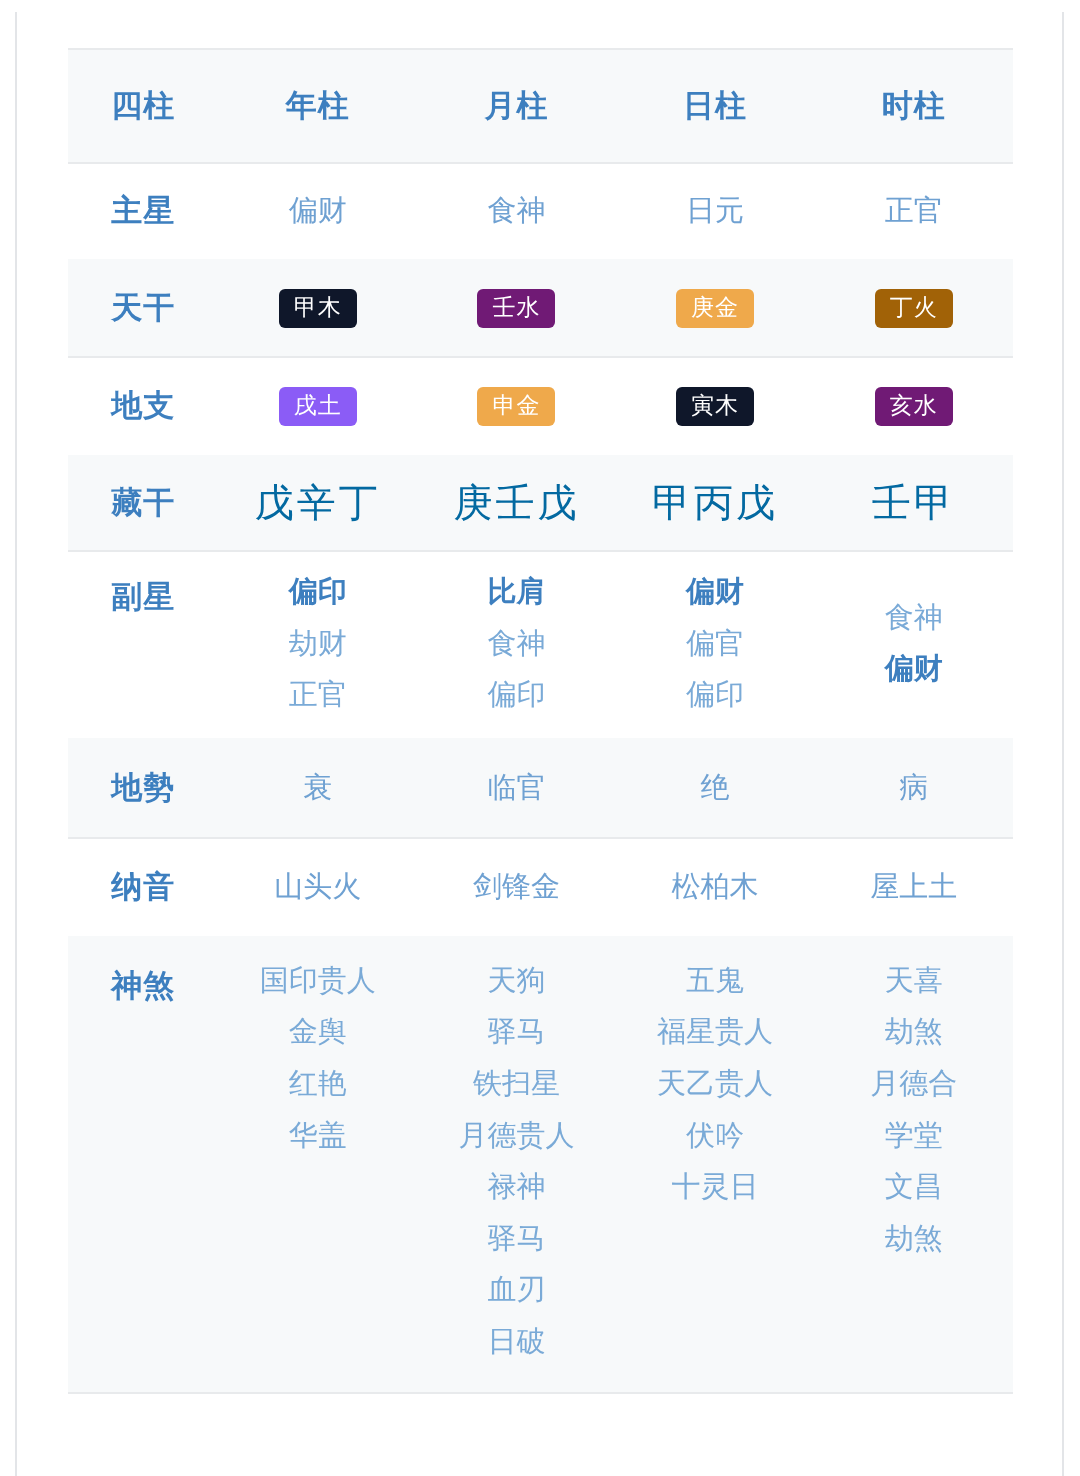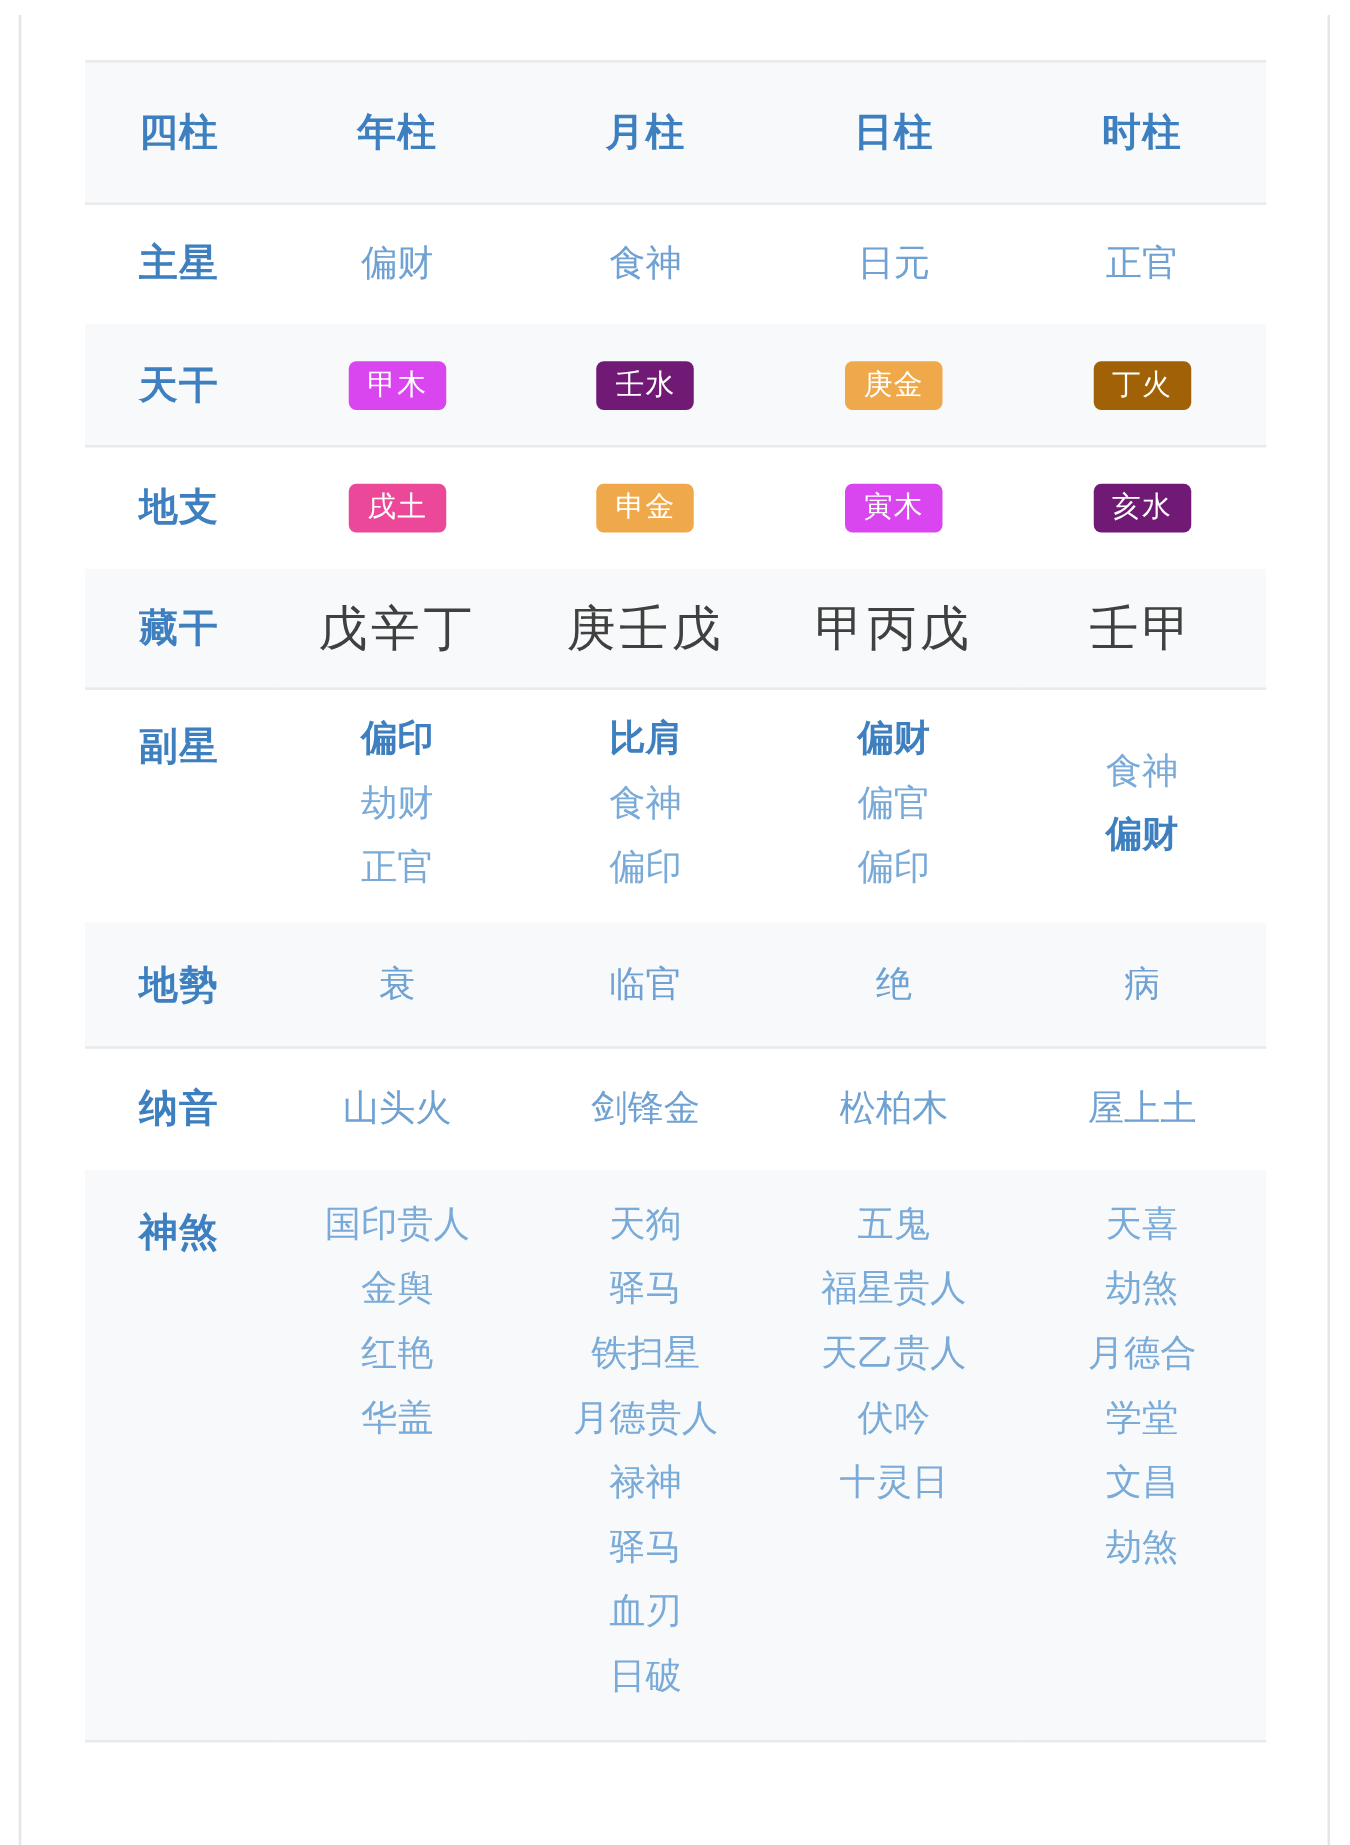"甲木" .badge.wood { background: #d946ef -> #0f172a }
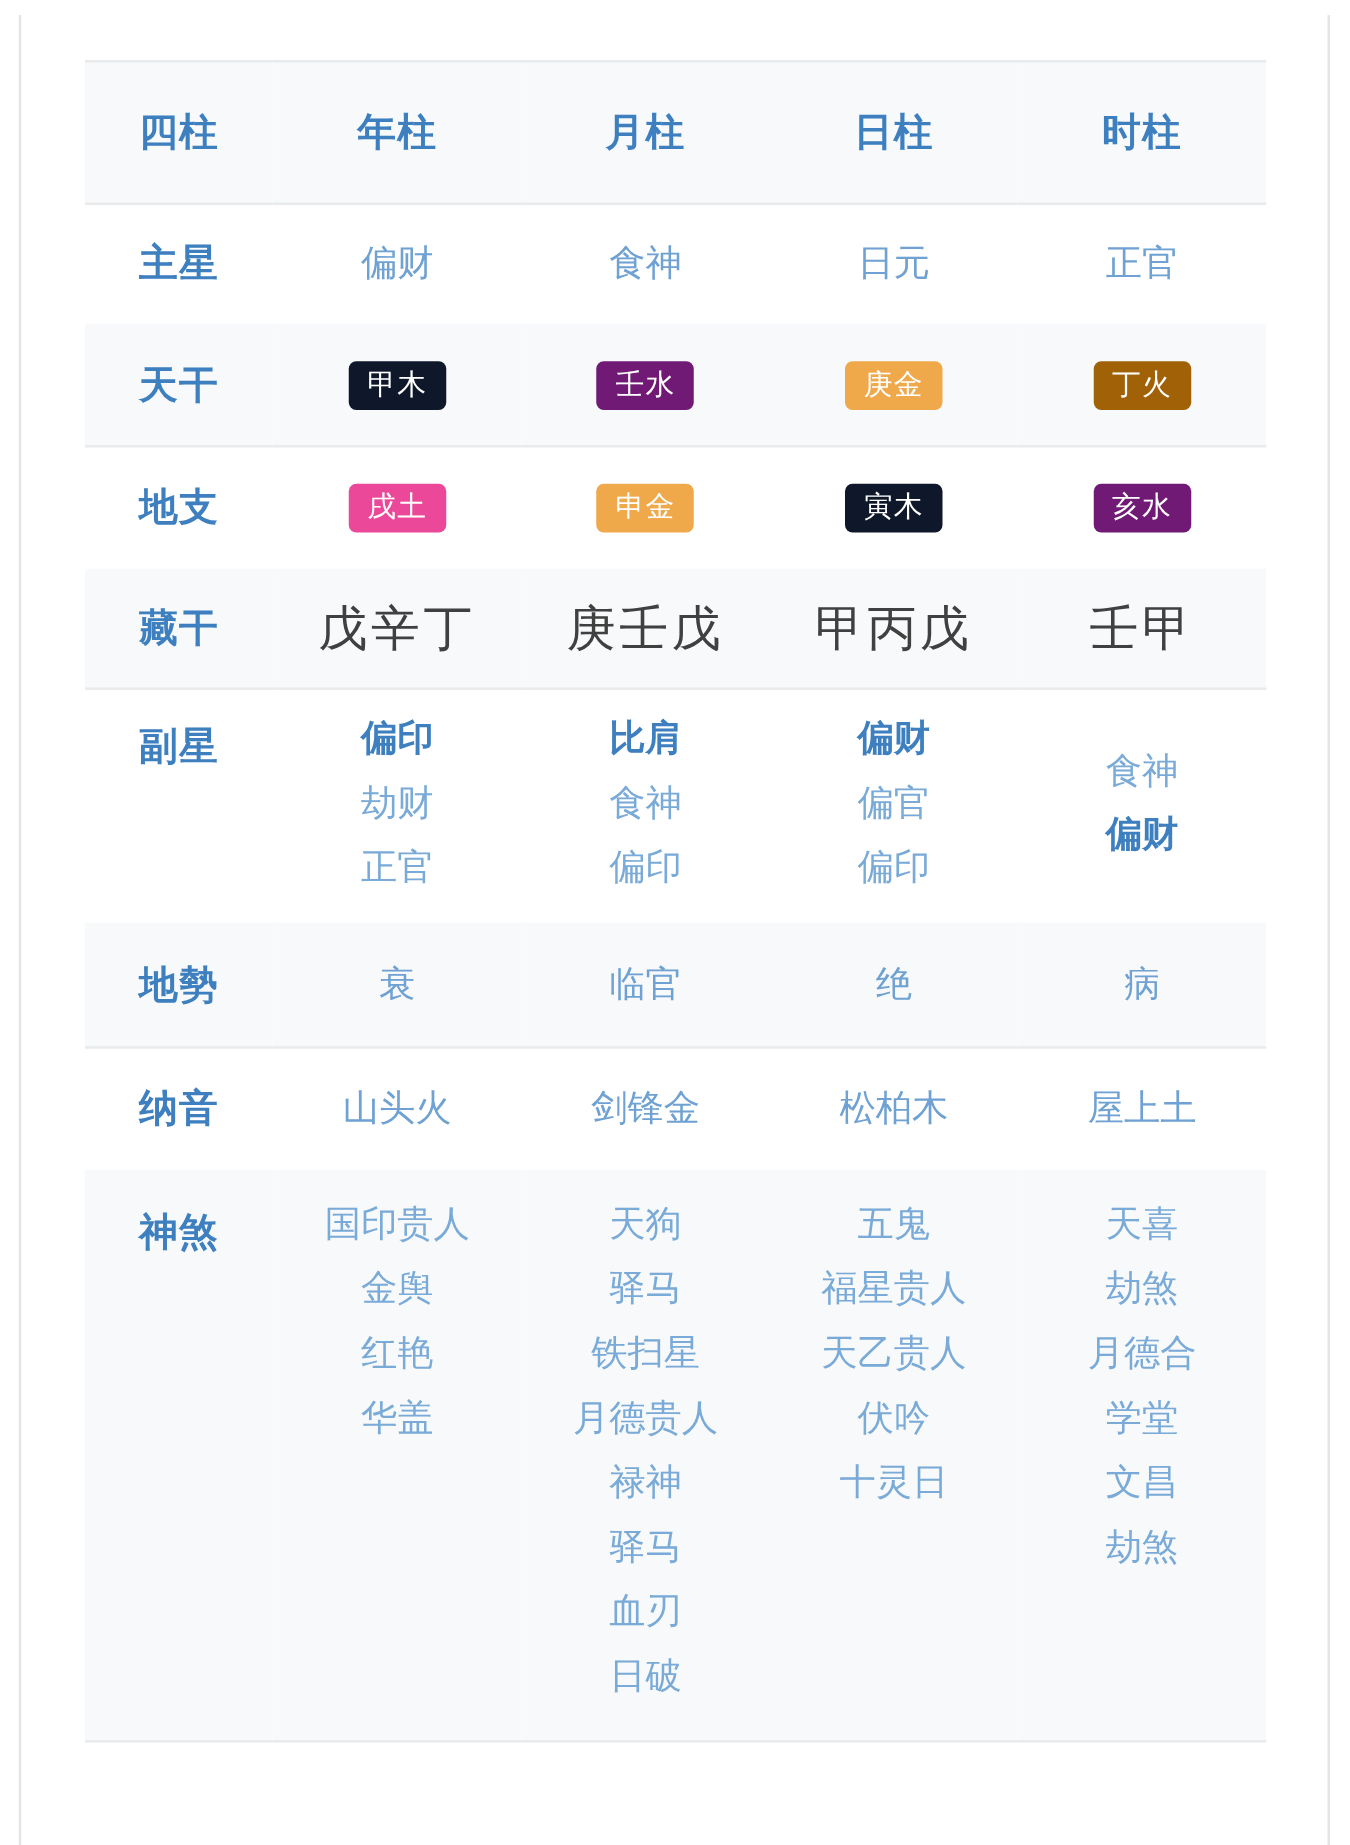"戌土" .badge.earth { background: #ec4899 -> #8b5cf6 }
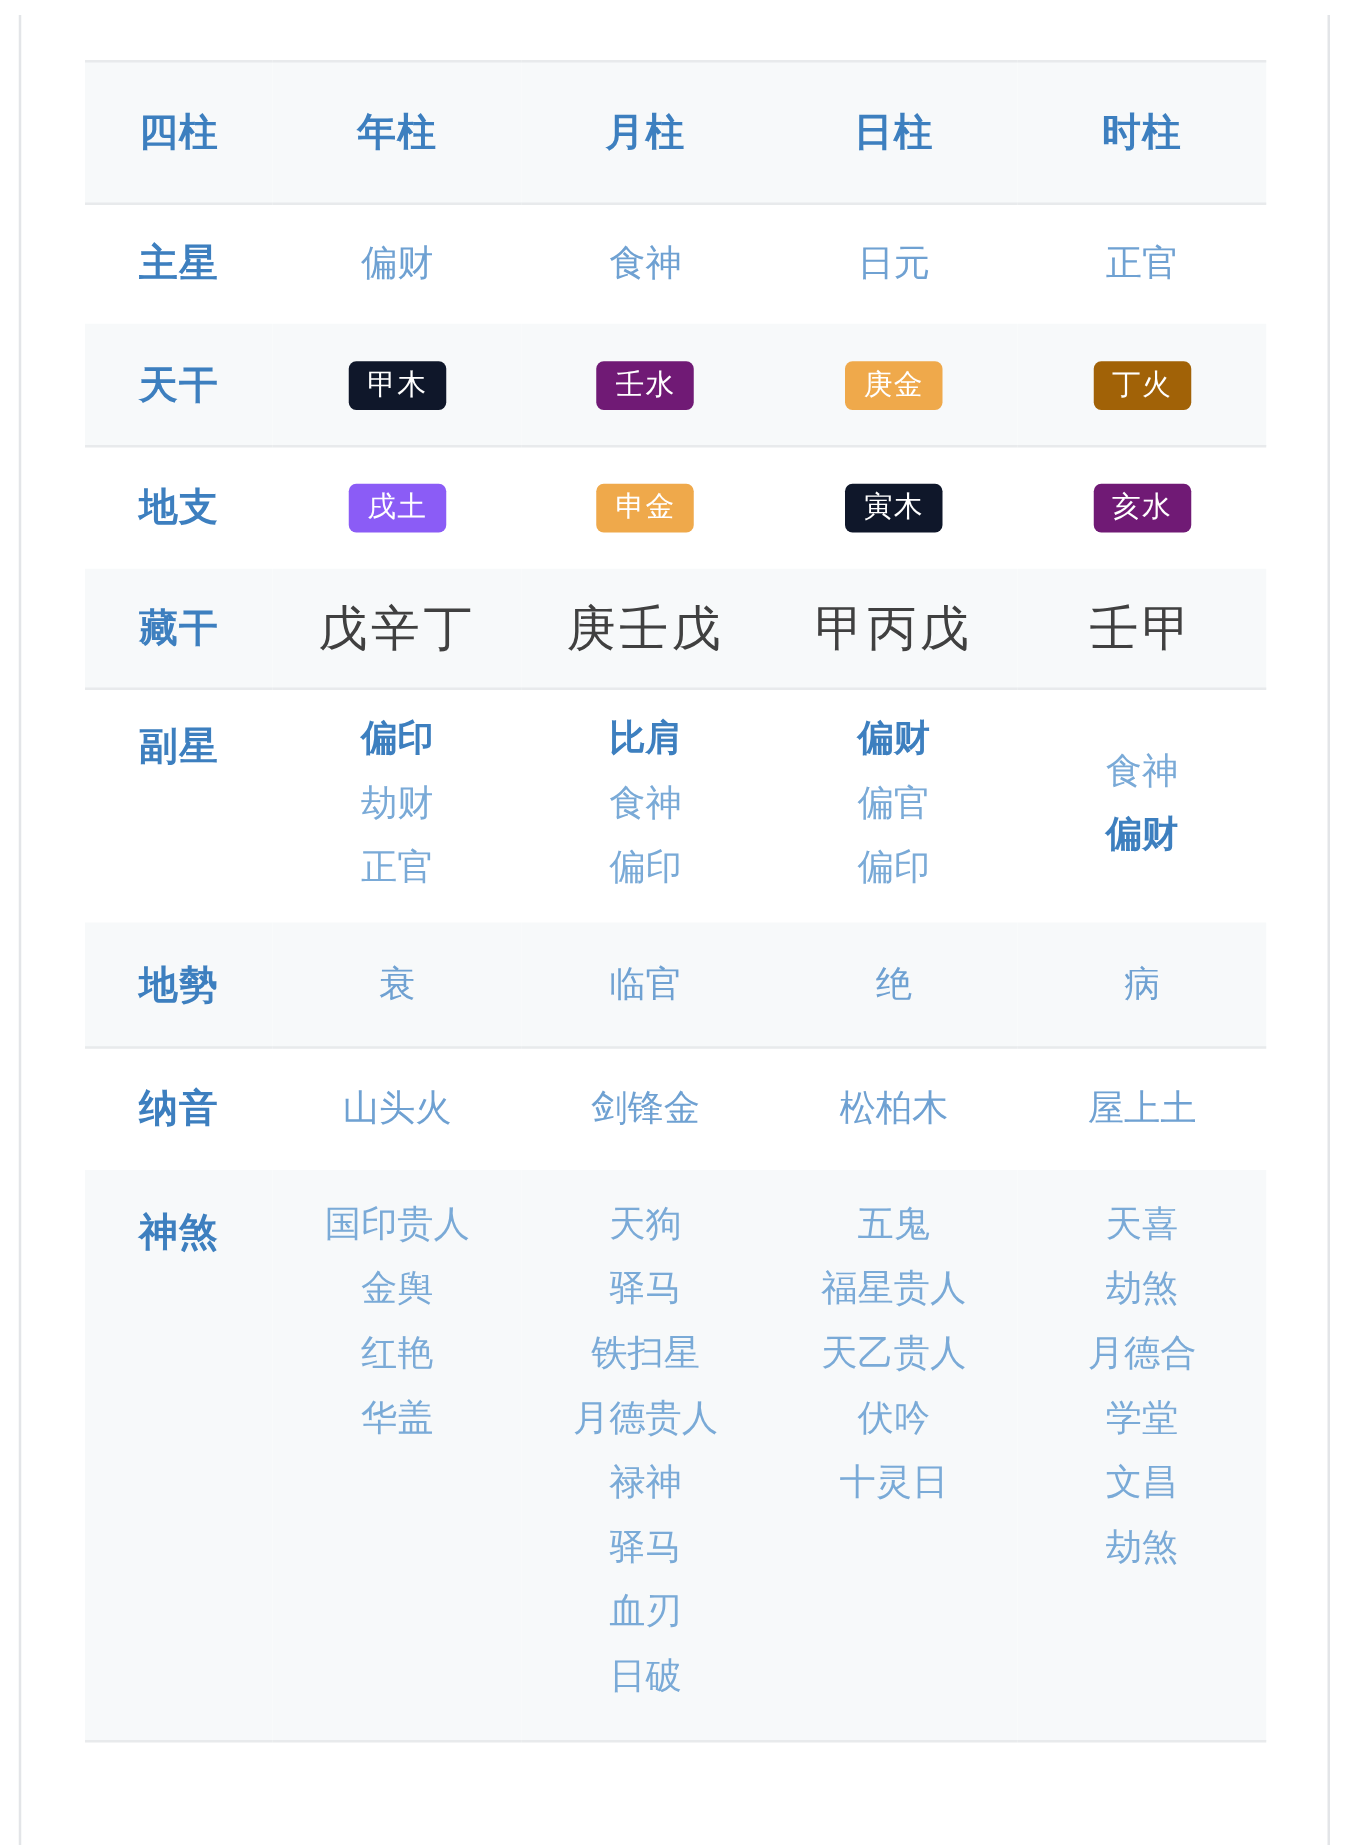"戊辛丁" .hidden-stems { color: #404040 -> #0369a1 }
